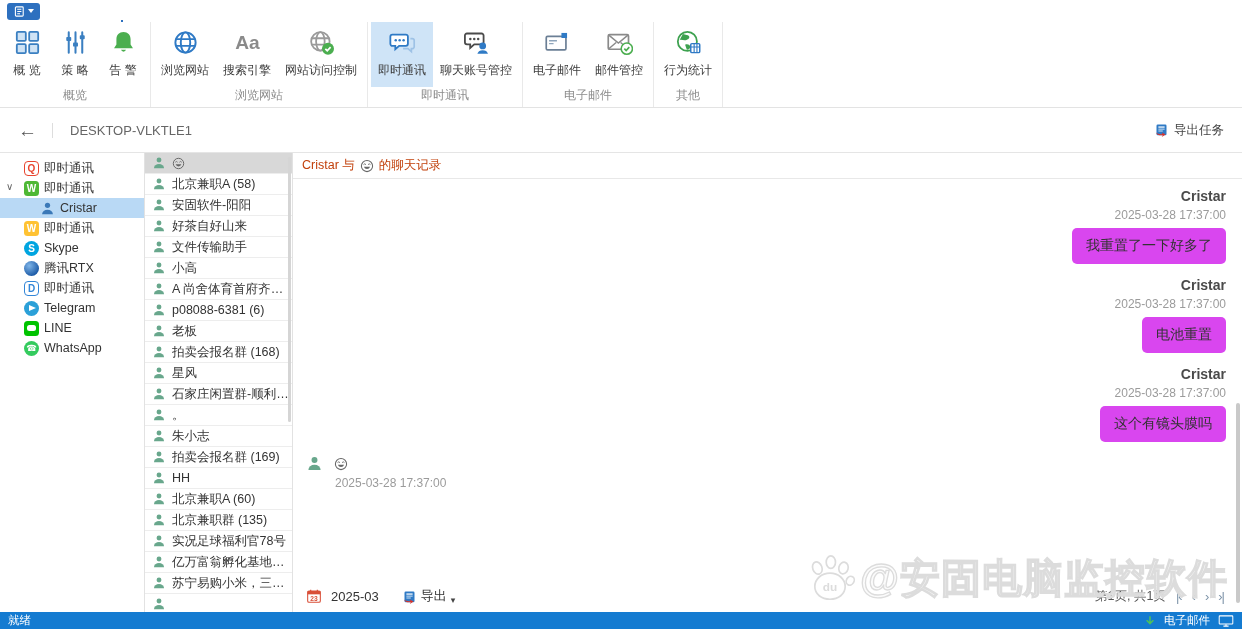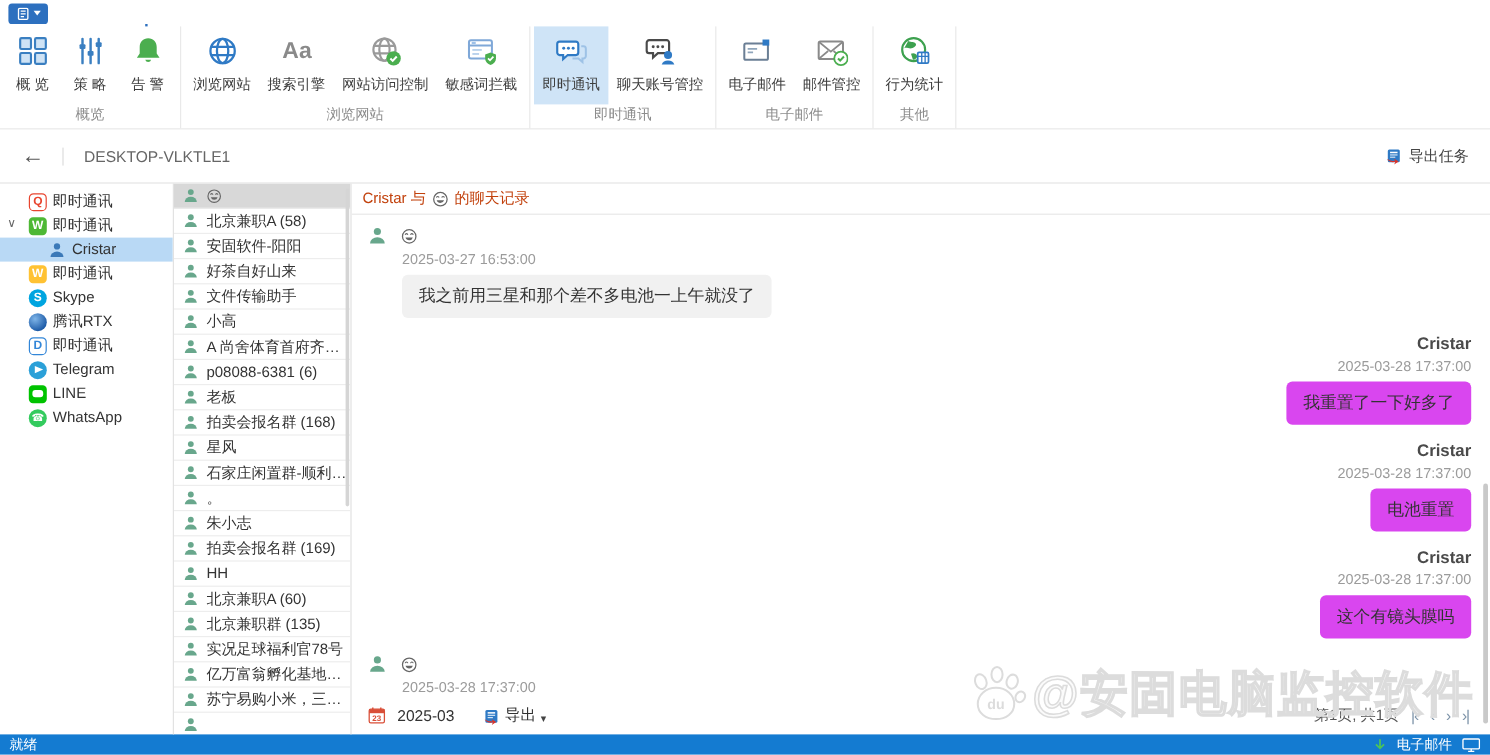"敏感词拦截" div.rbtn { html: <div> <svg> <use></use> </svg> <span>敏感词拦截</span> </div> -> none }
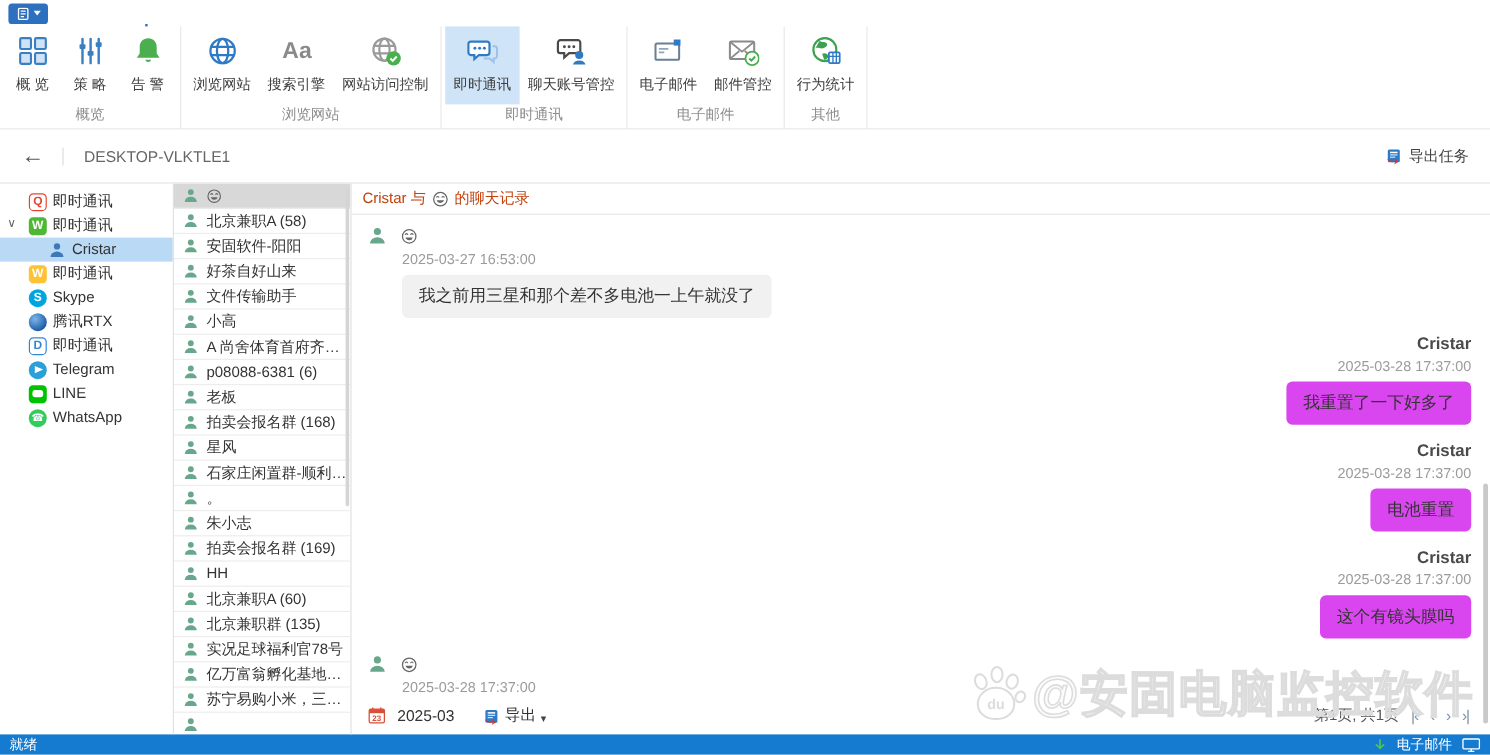"2025-03-27 16:53:00" div.msg { html: <div> <div> <svg> <use></use> </svg> <svg> <use></use> </svg> </div> <div>2025-03-27 16:53:00</div> <div>我之前用三星和那个差不多电池一上午就没了</div> </div> -> none }
